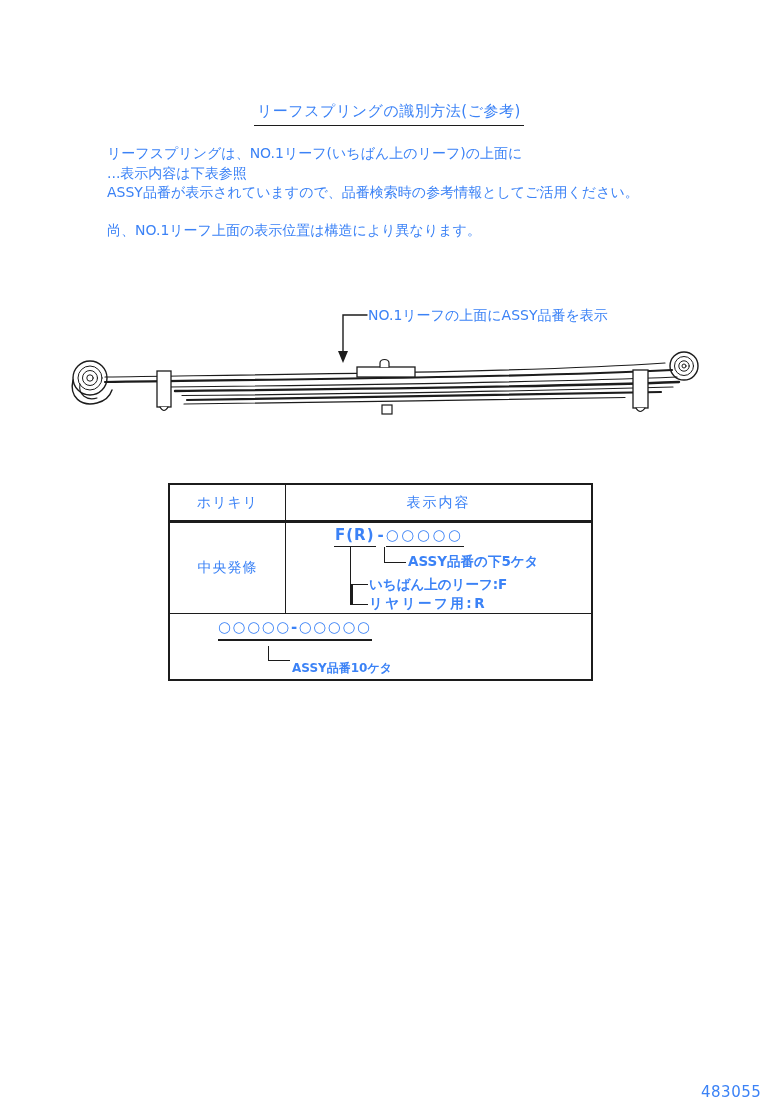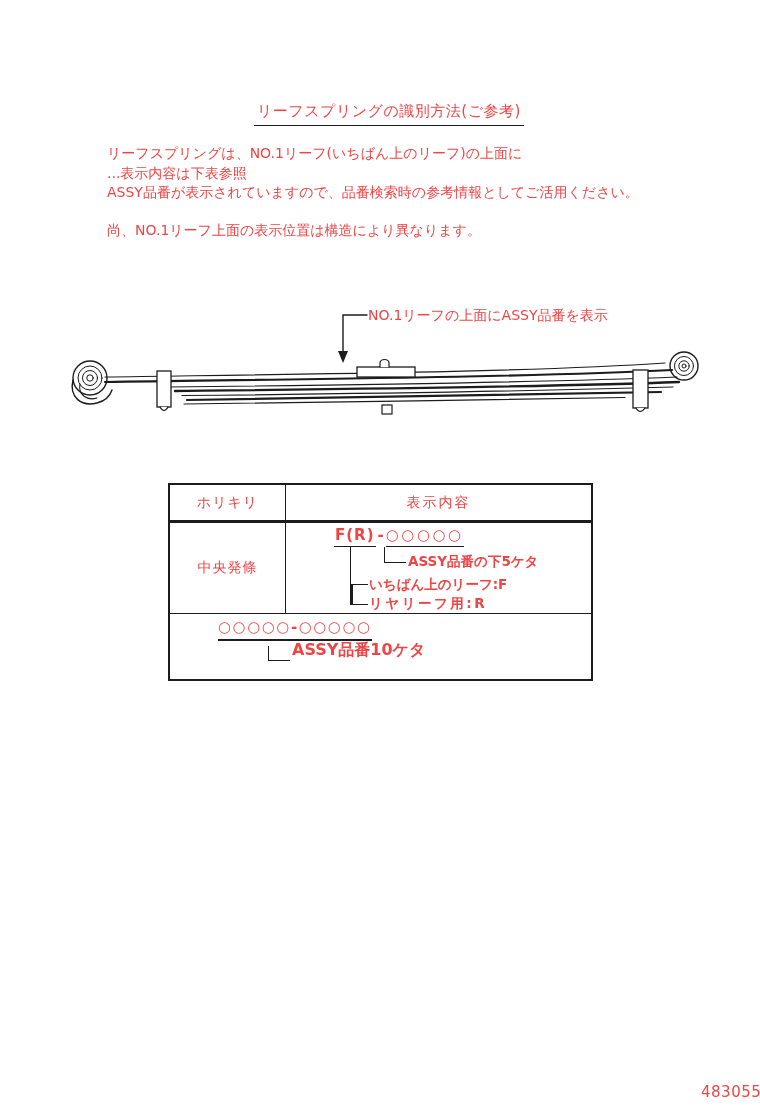"リーフスプリングの識別方法(ご参考)" .sheet { color: #ef4444 -> #3b82f6 }
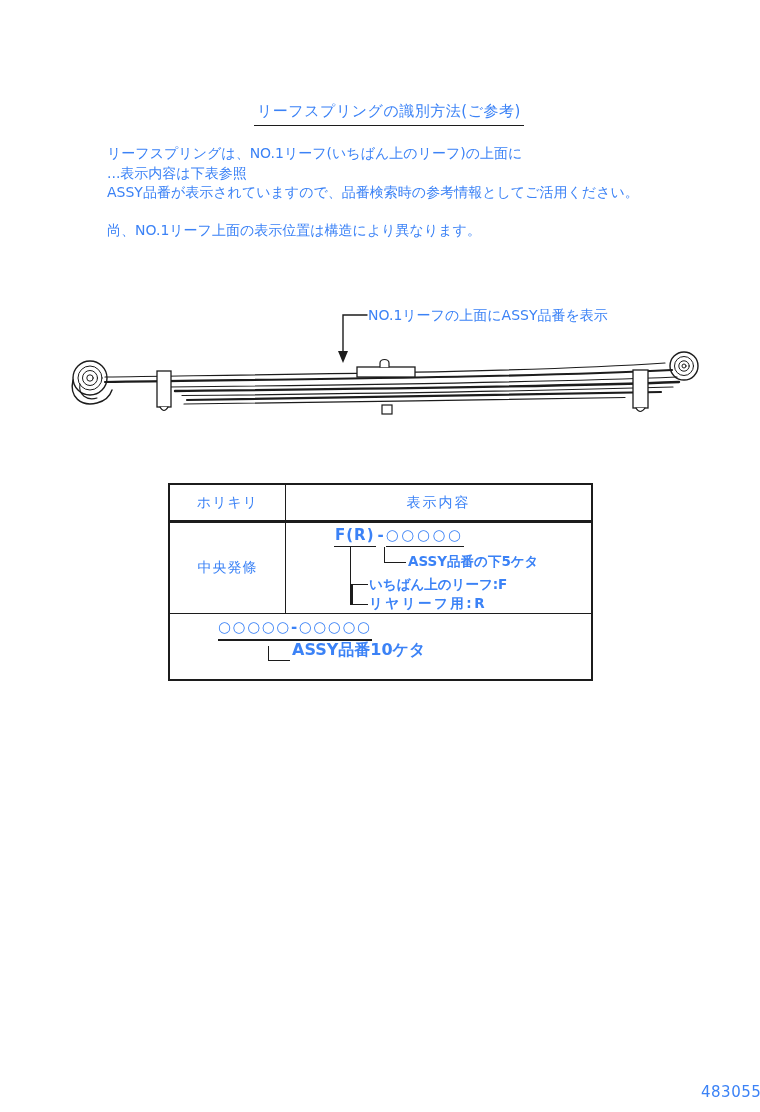"ASSY品番10ケタ" .lbl-ten { font-size: 16px -> 12px; top: 26px -> 46px }
